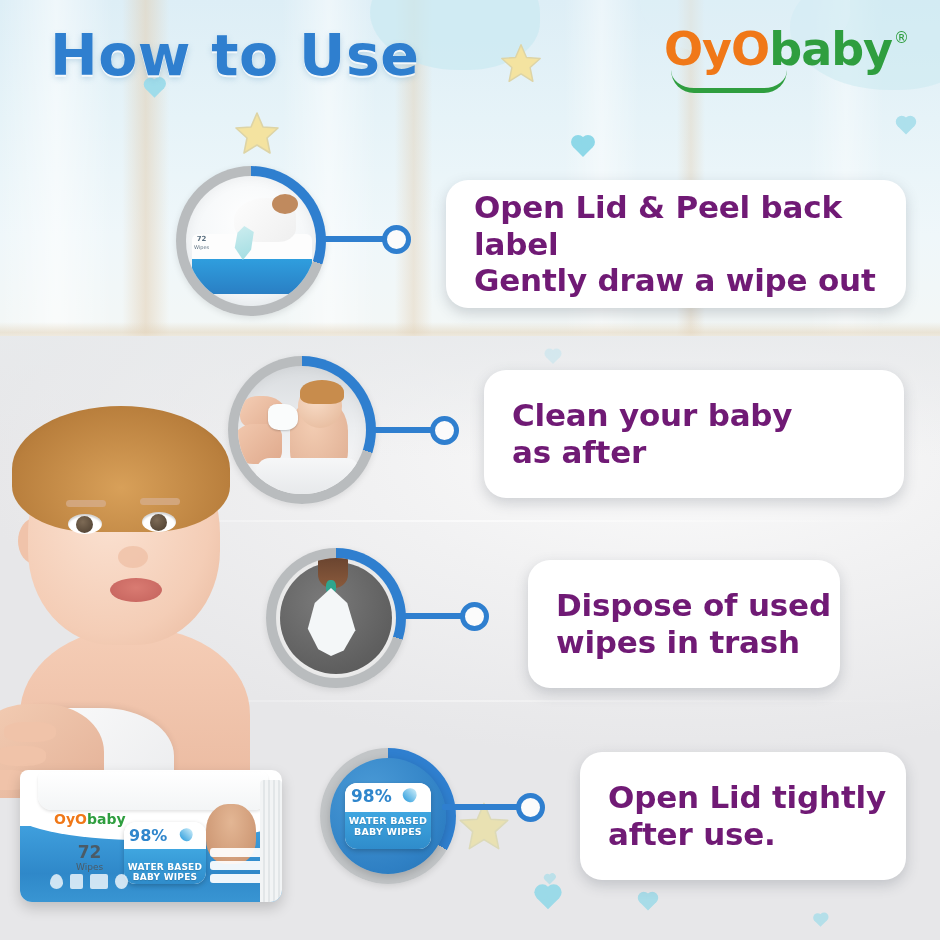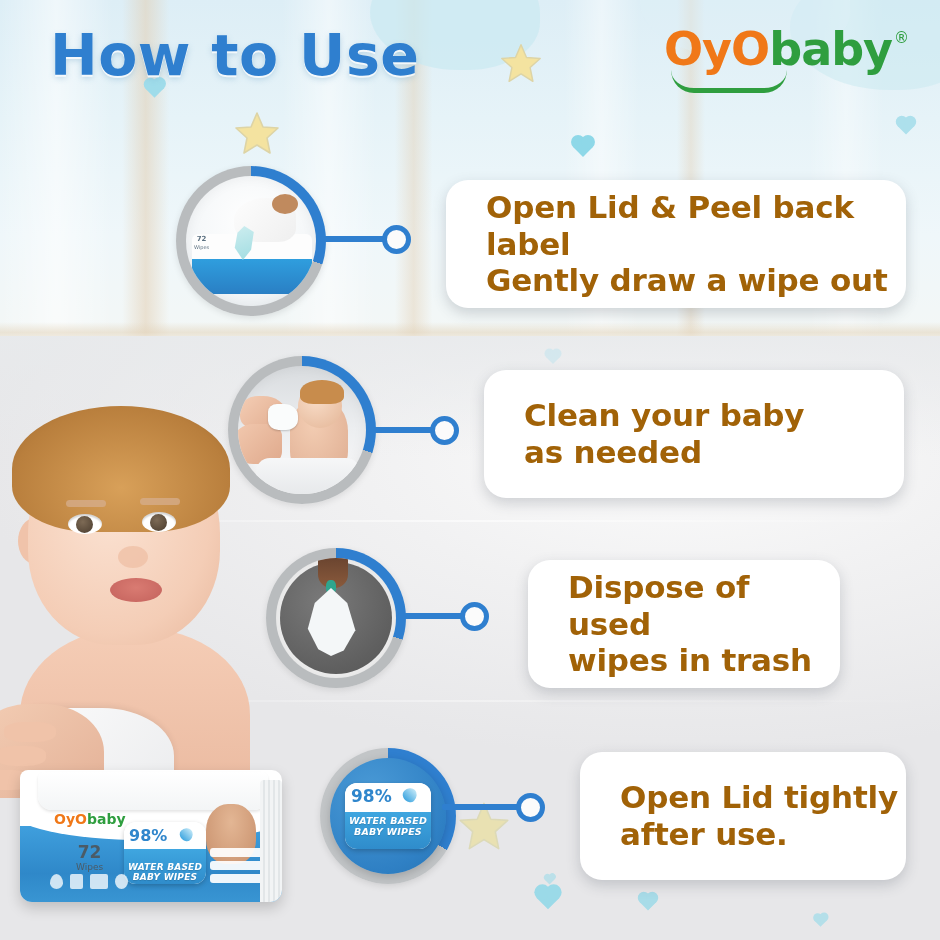"Open Lid & Peel back" .card-text { color: #a16207 -> #701a75; padding-left: 40px -> 28px }
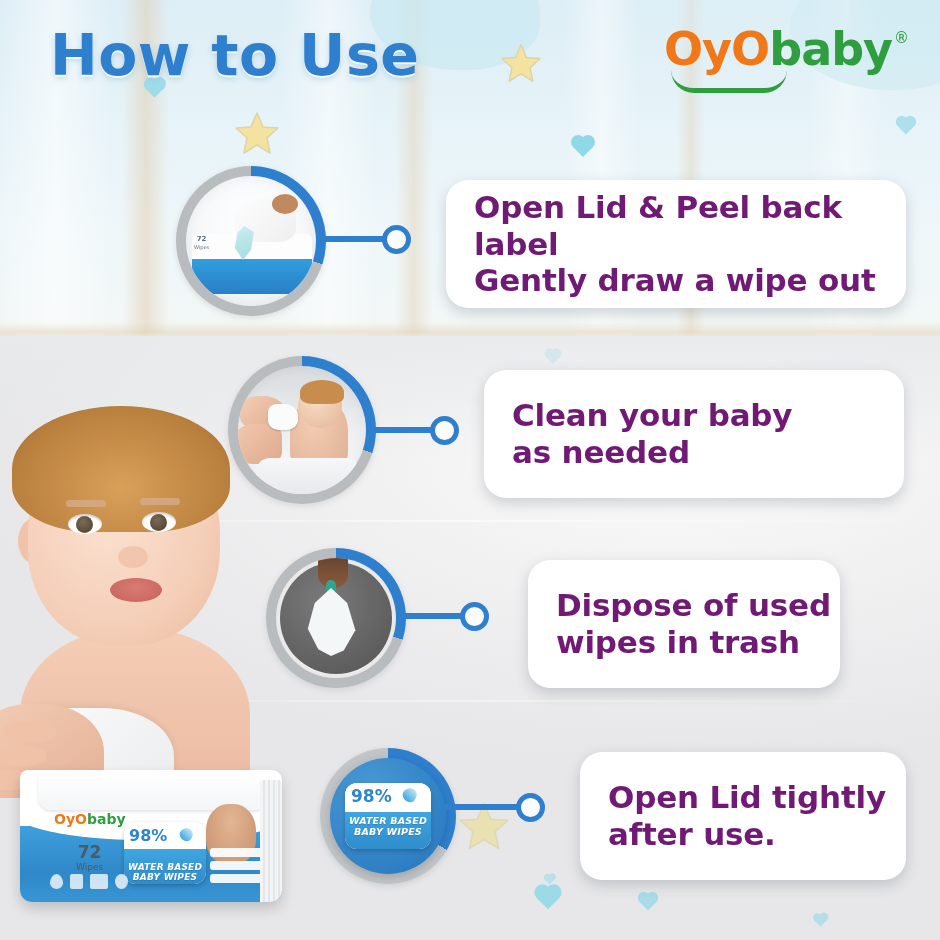"Clean your baby" div.card-text { text: needed -> after }
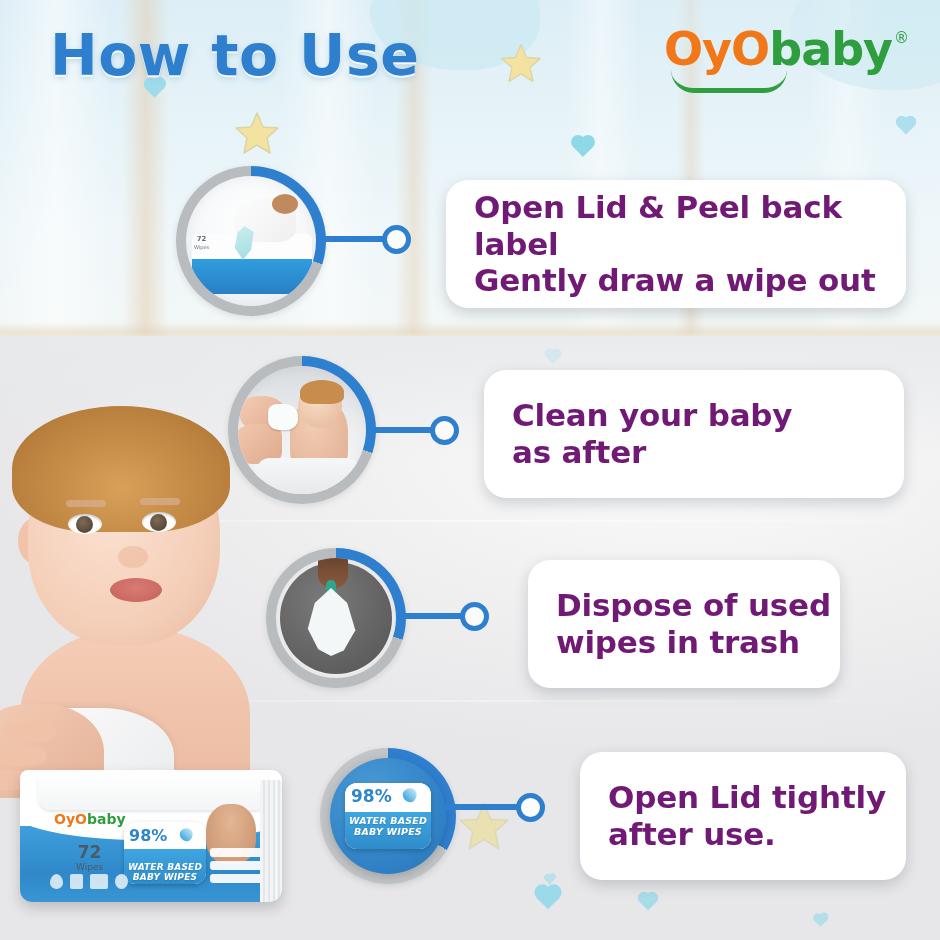"WATER BASED" .badge-lines { font-style: italic -> none }
